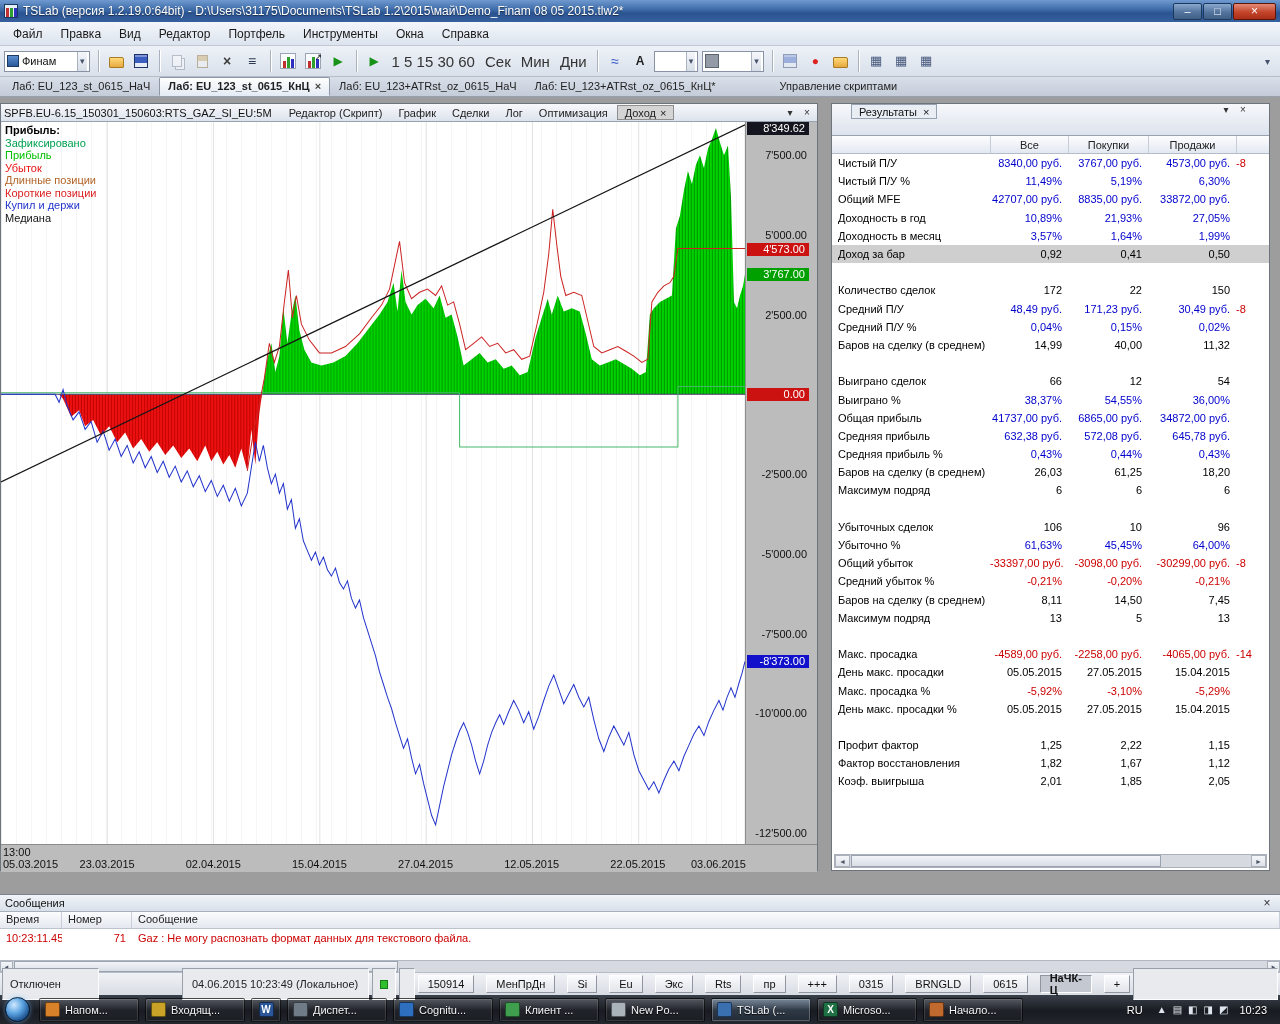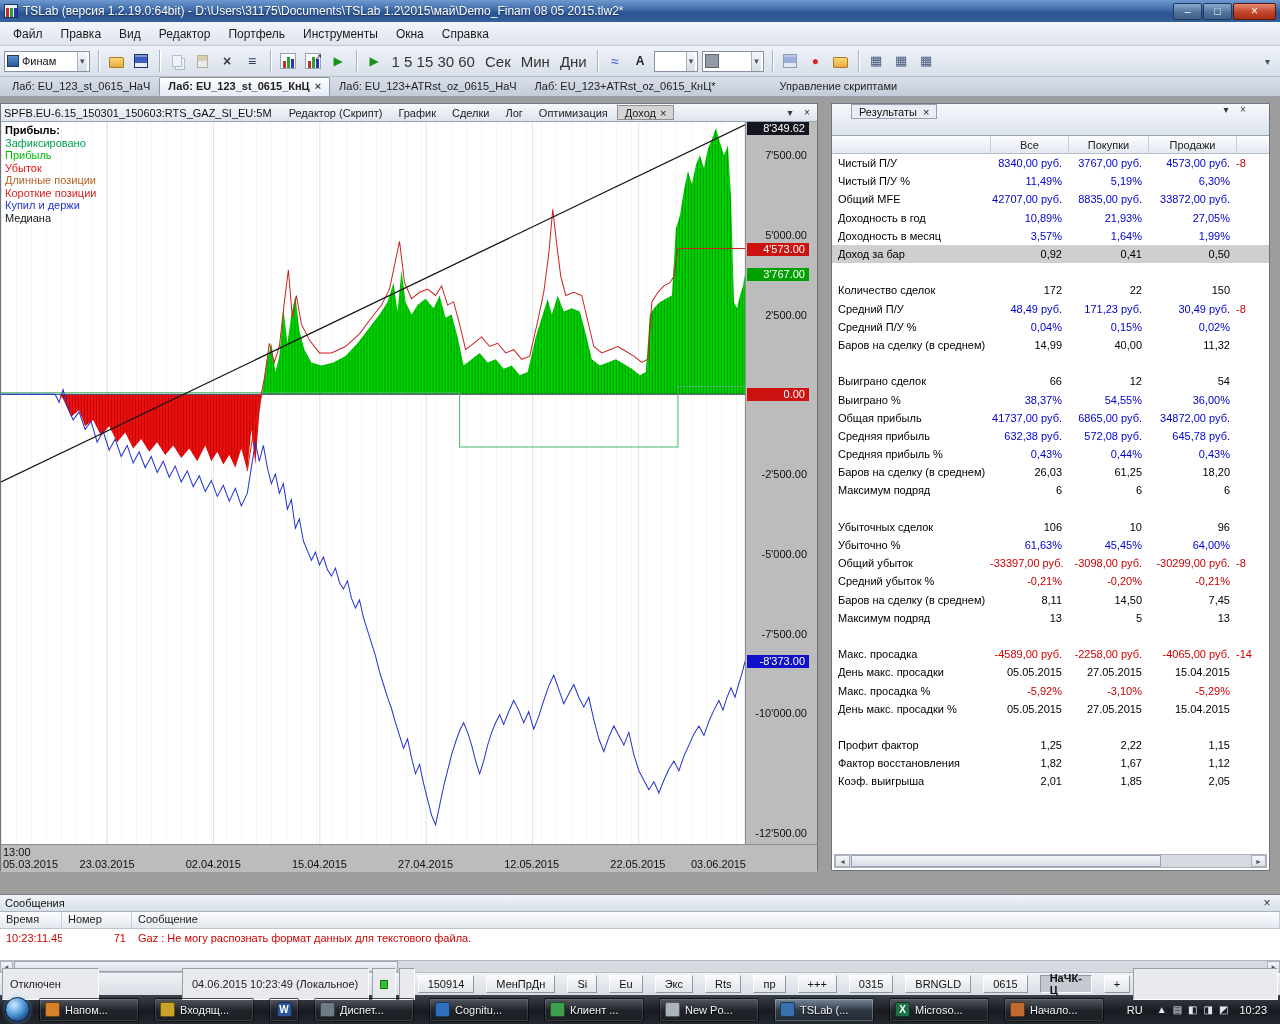"Напом..." .task-items { gap: 15px -> 6px }
